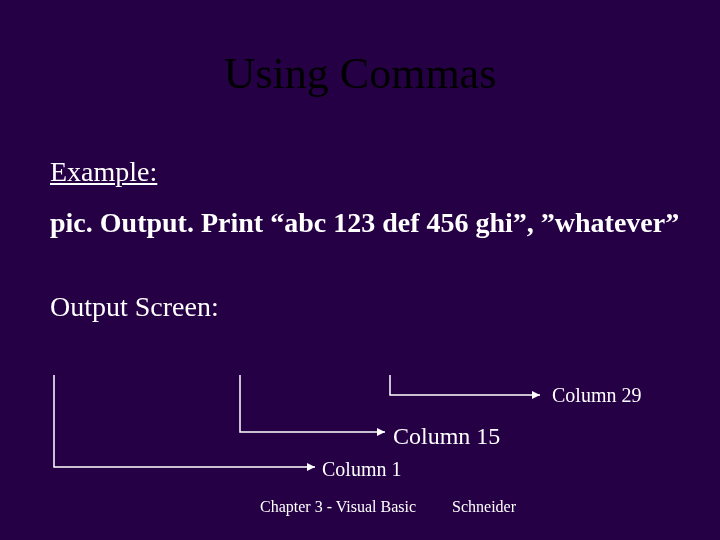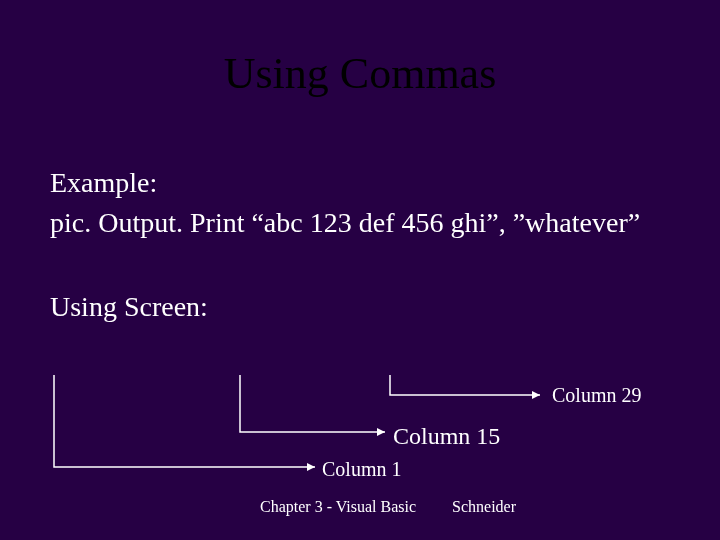"Example:" .example-label { text-decoration: none -> underline; top: 166px -> 155px }
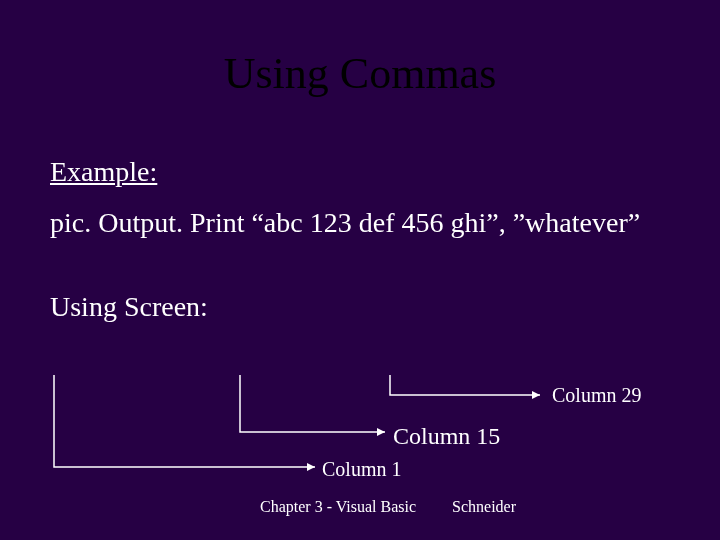"pic. Output. Print “abc 123" .code-line { font-weight: none -> bold }
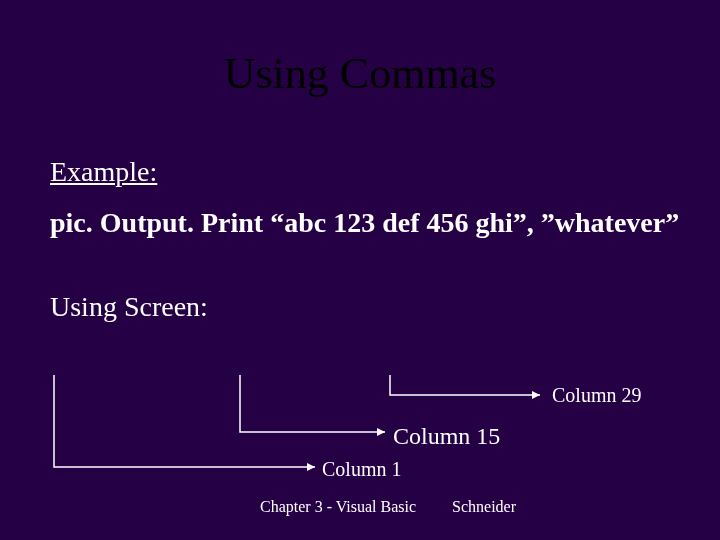"Using Screen:" div.line { text: Using -> Output }
